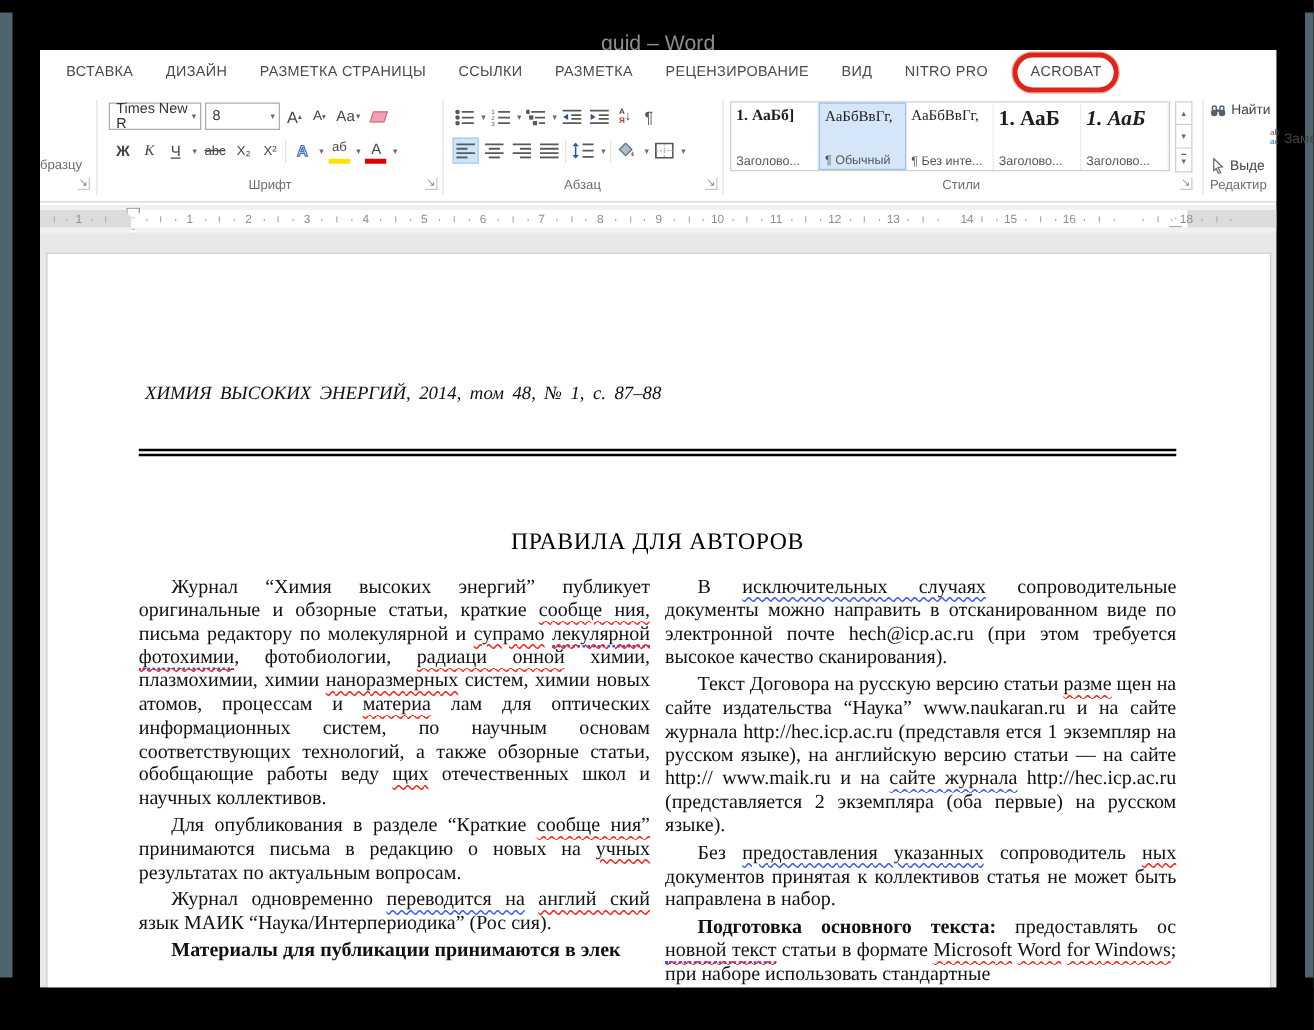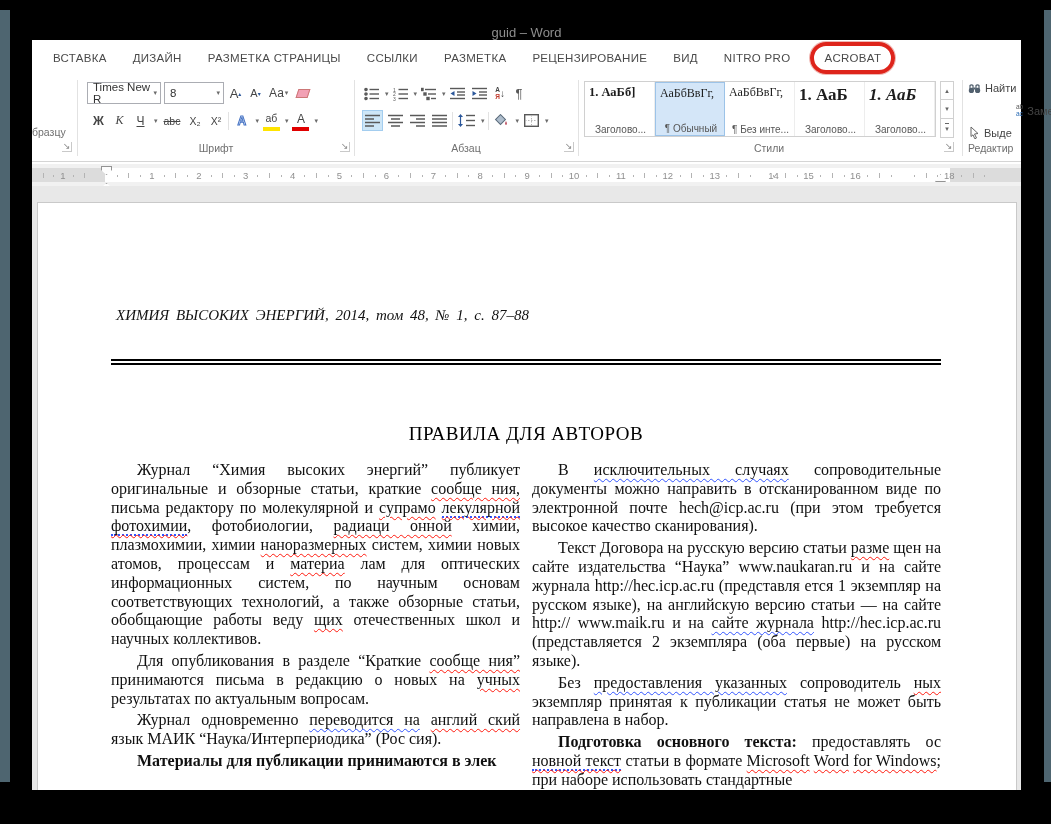"guid – Word" .win-title { font-size: 13px -> 17px }
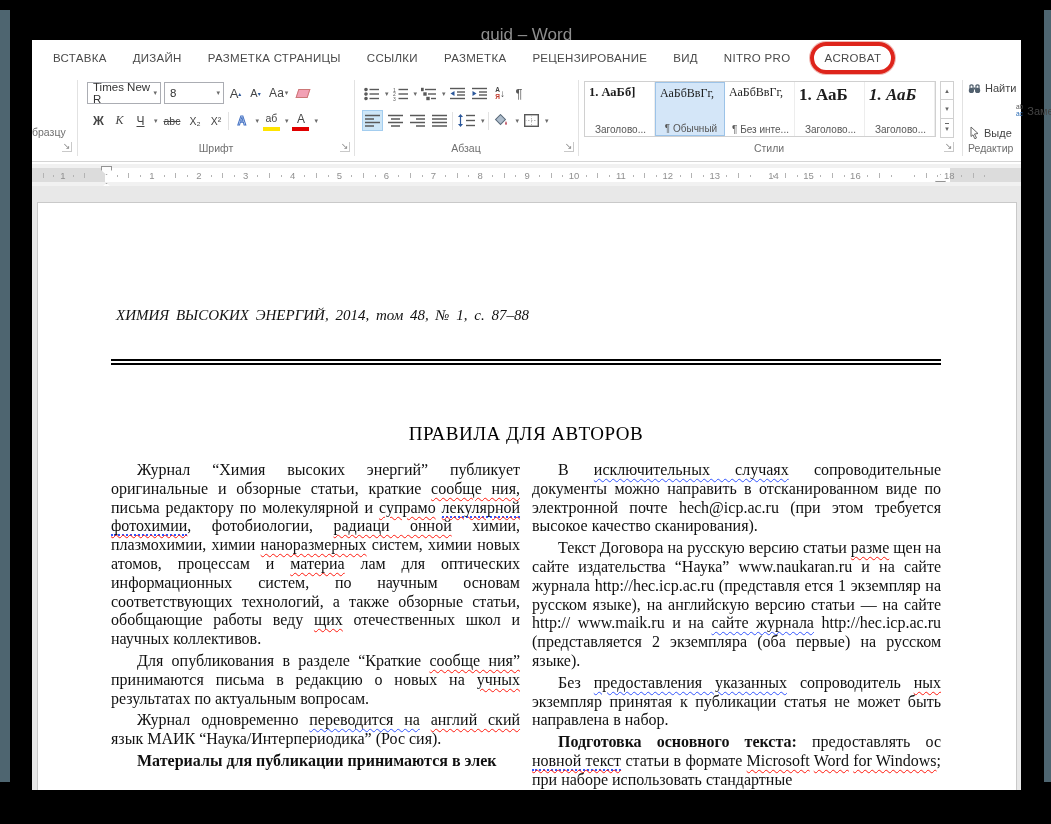"Заголово..." .sty-name { text-align: center -> none }
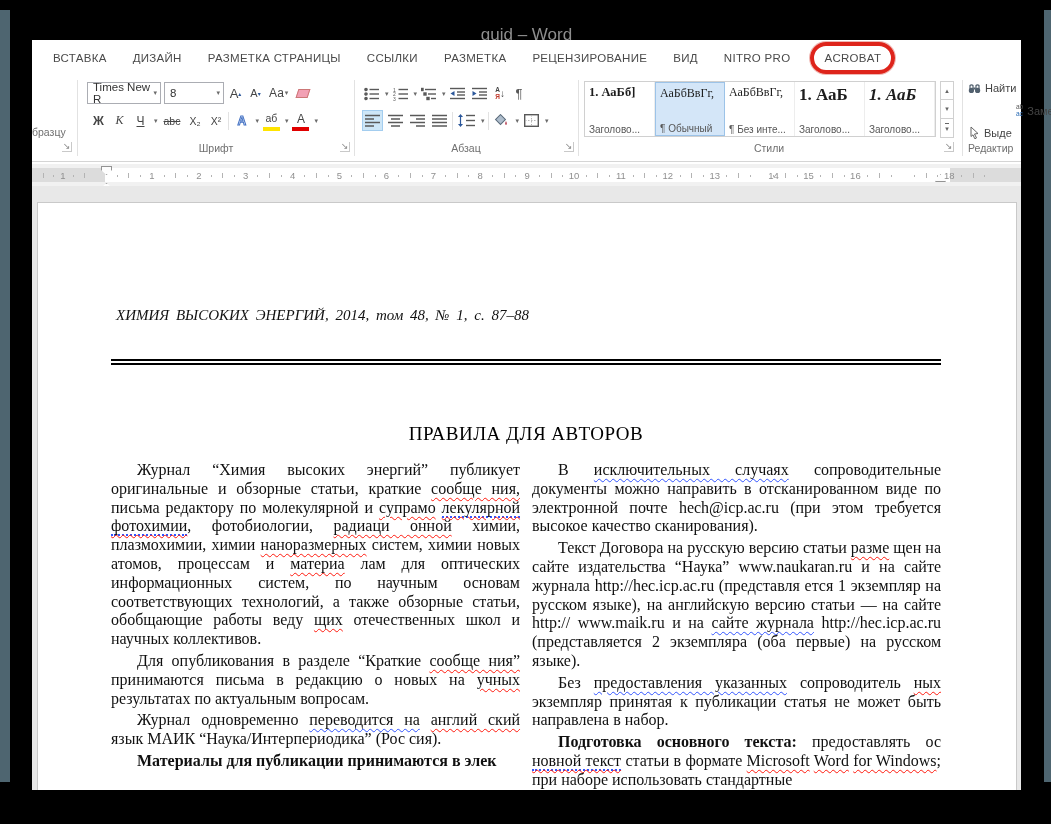"экземпляр принятая к публикации статья" span { text: экземпляр принятая к публикации -> документов принятая к коллективов }
